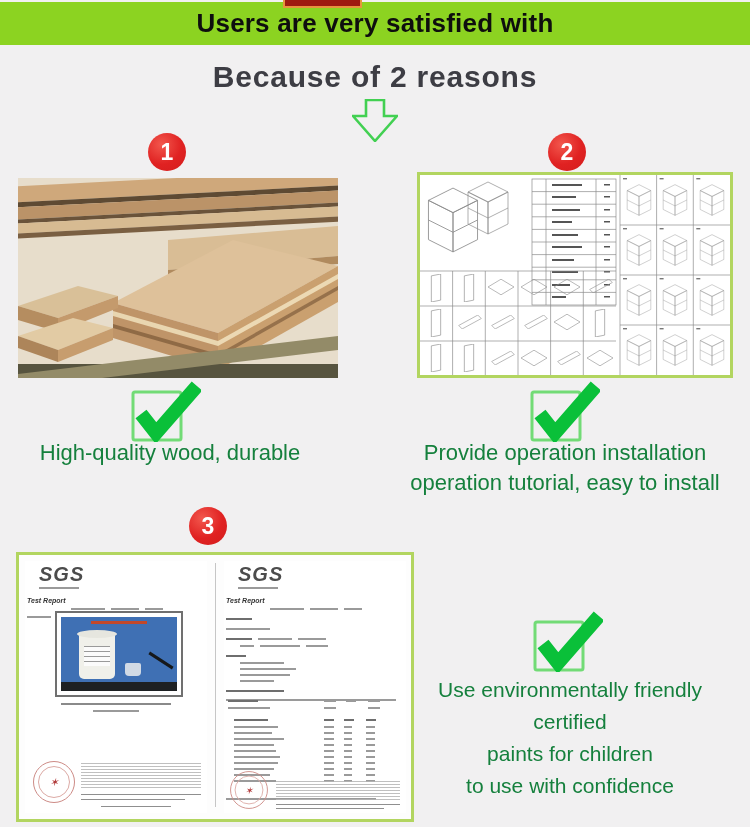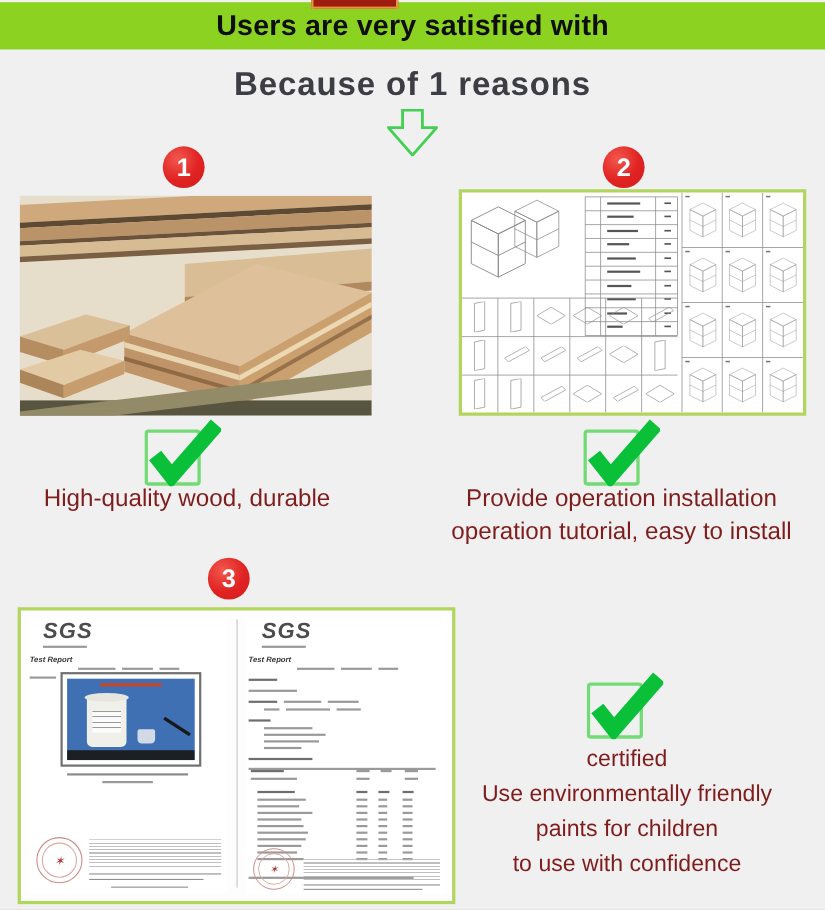"Because of 1 reasons" div.abs { text: 1 -> 2 }
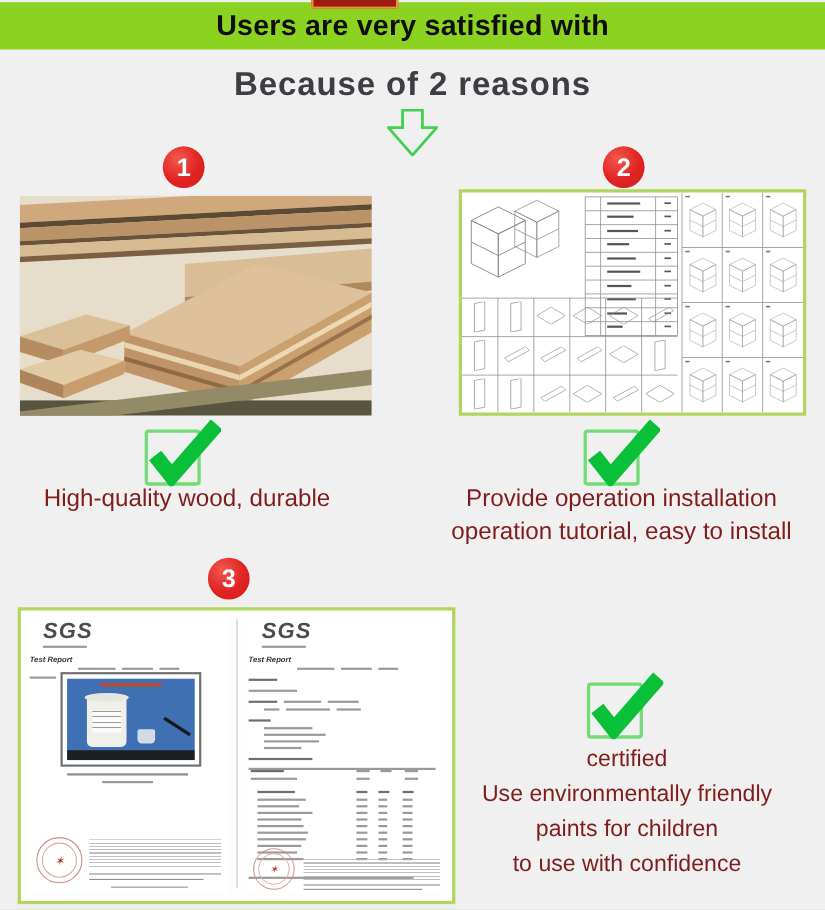"High-quality wood, durable" .caption { color: #7f1d1d -> #15803d }
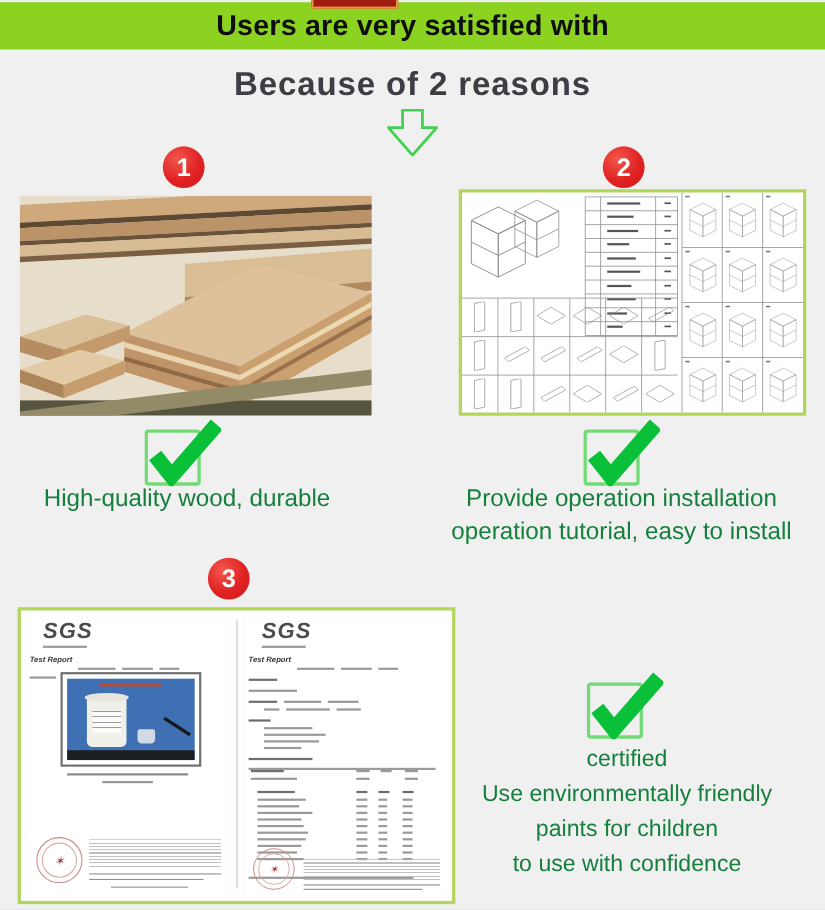"certified" div { order: before "Use environmentally friendly" -> after "Use environmentally friendly" }
